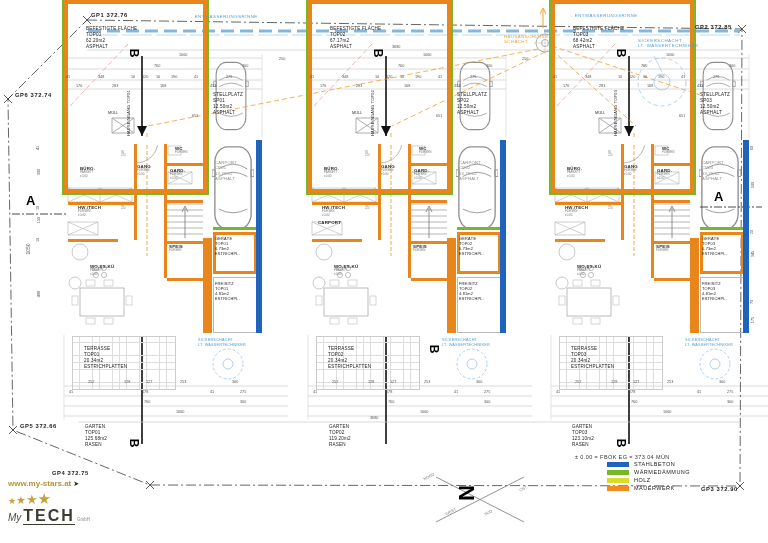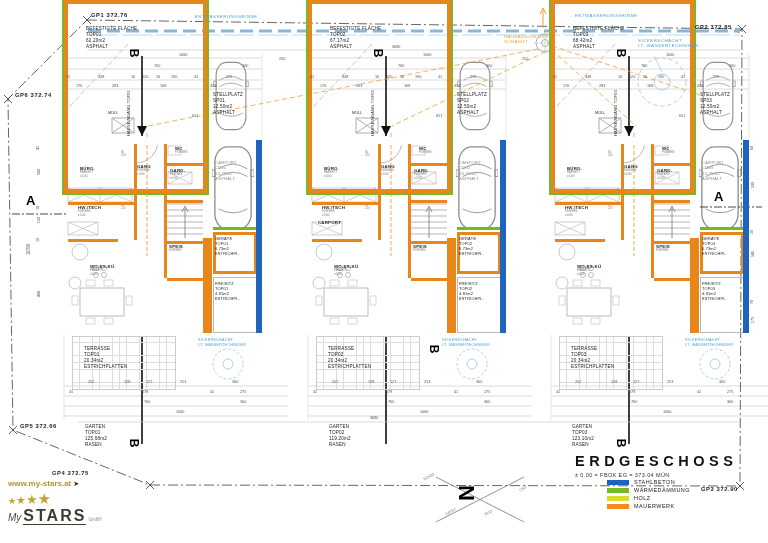"ERDGESCHOSS" span.title { html: <span>ERDGESCHOSS</span> -> none }
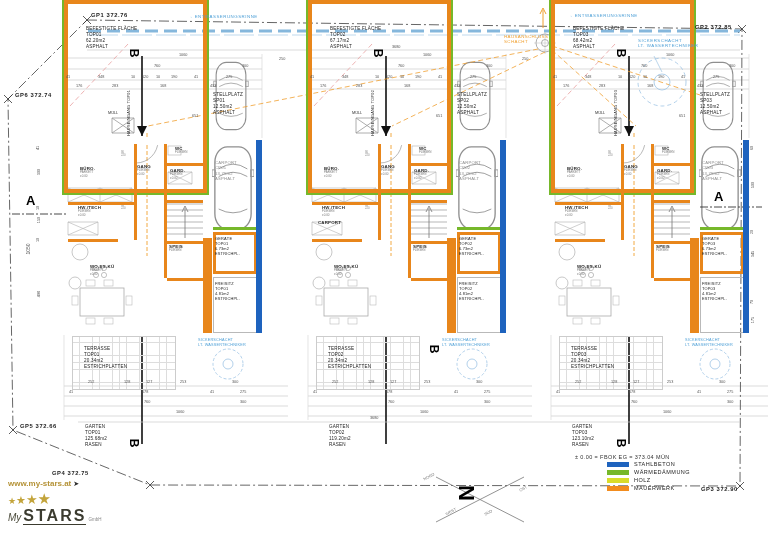"STARS" span.stars-text { text: STARS -> TECH }
